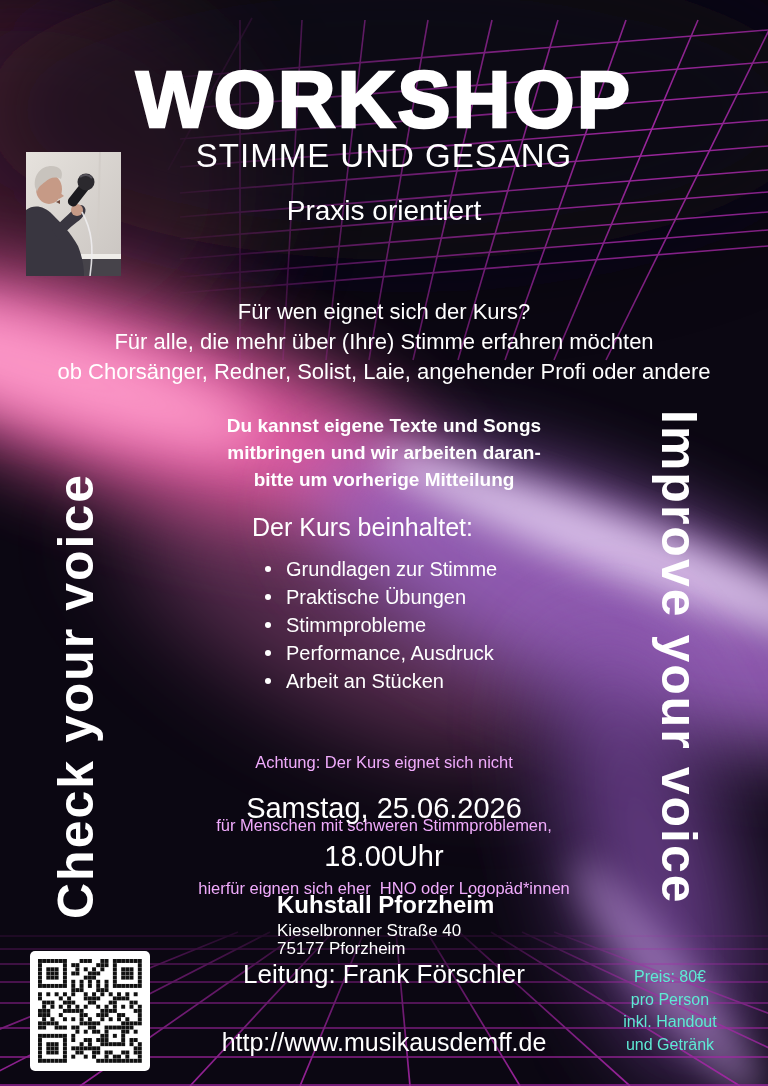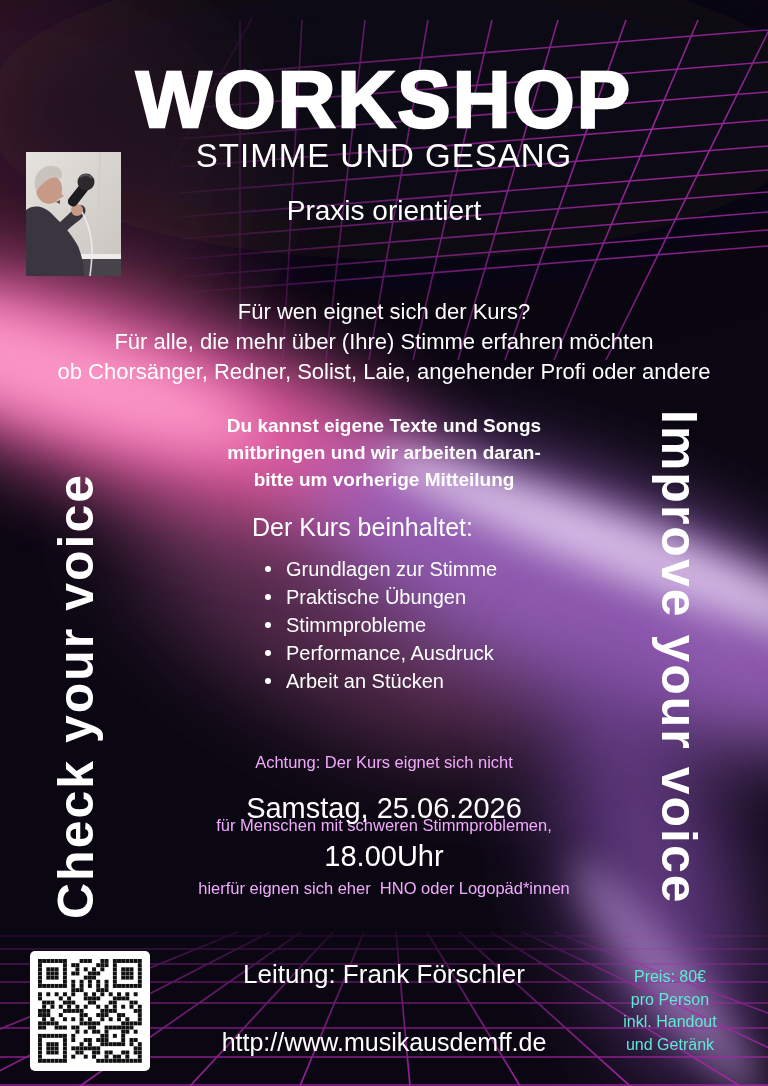"Kuhstall Pforzheim" div.abs { html: none -> <div> <p>Kuhstall Pforzheim</p> <p>Kieselbronner Straße 40</p> <p>75177 Pforzheim</p> </div> }
